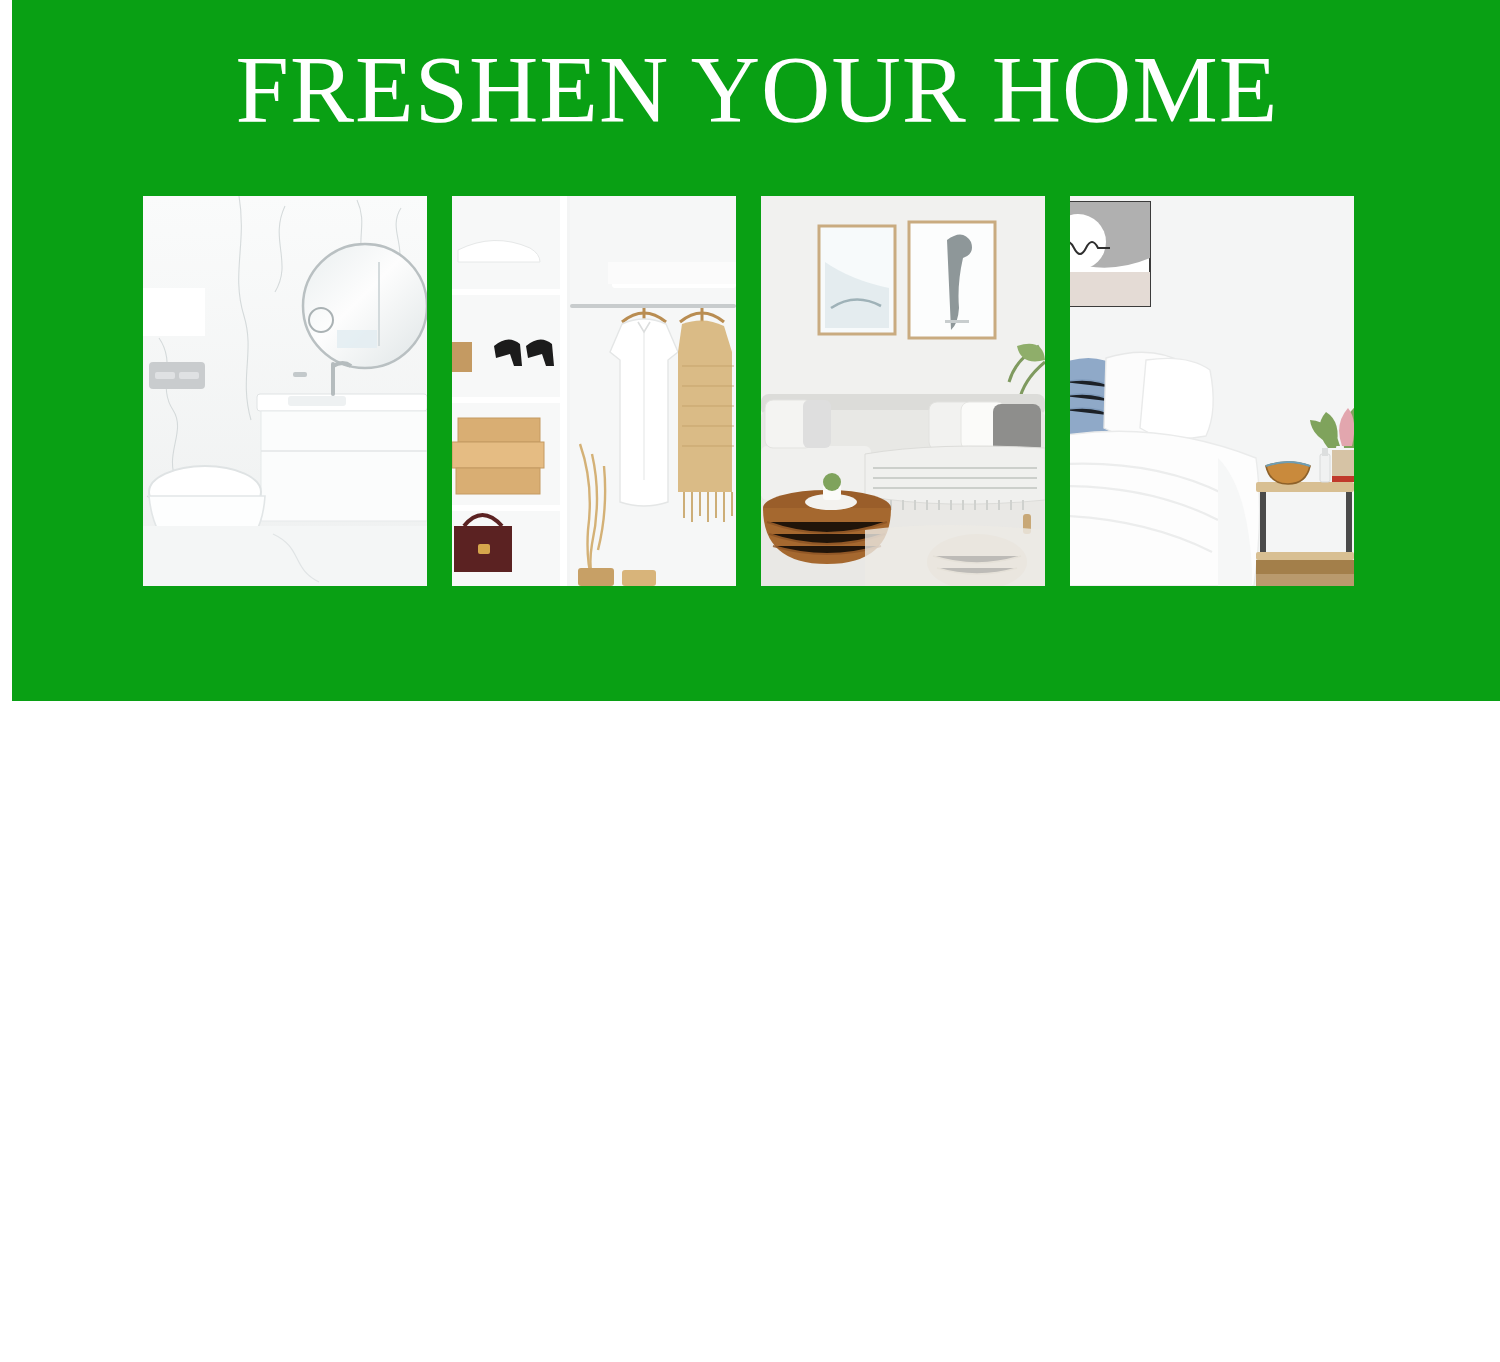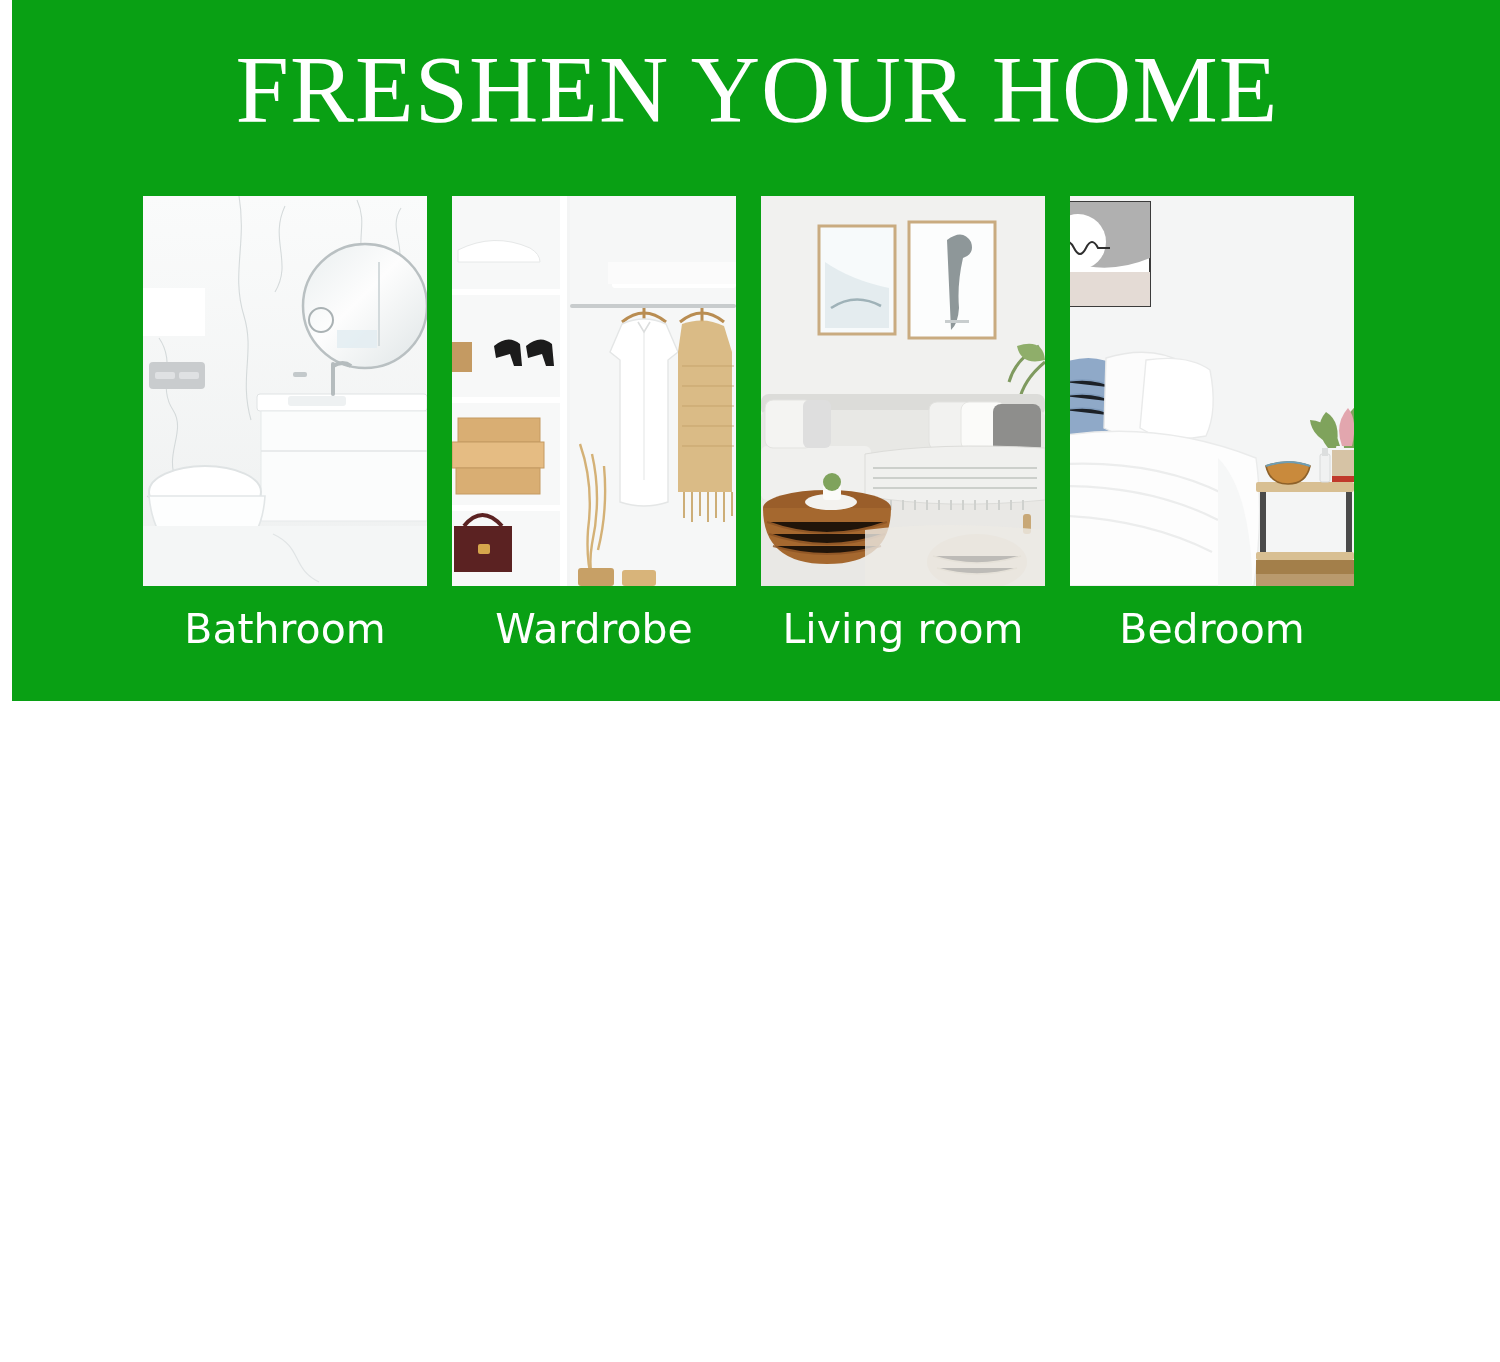"Bathroom" div.labels { html: <div> <div>Bathroom</div> <div>Wardrobe</div> <div>Living room</div> <div>Bedroom</div> </div> -> none }
